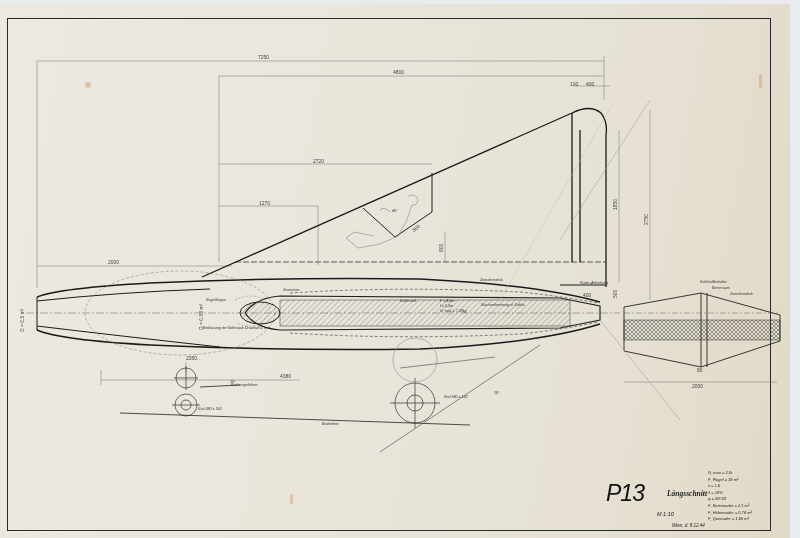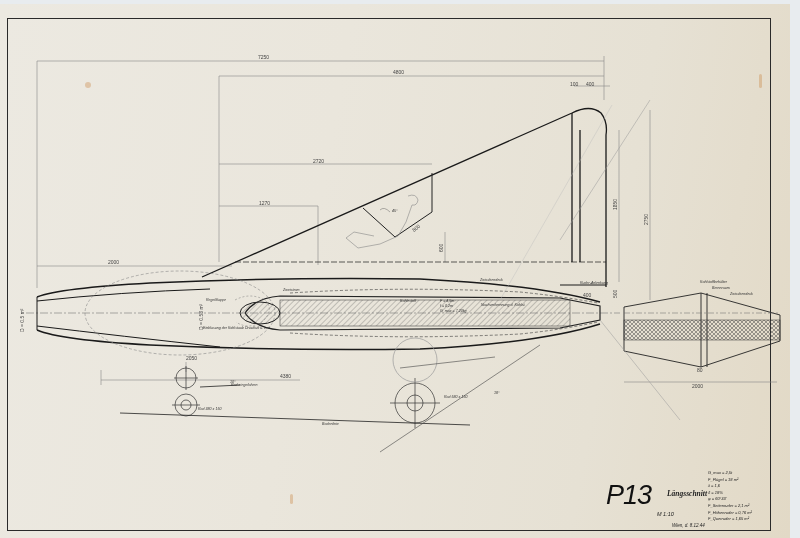"P13" .title { font-size: 27px -> 23px }
